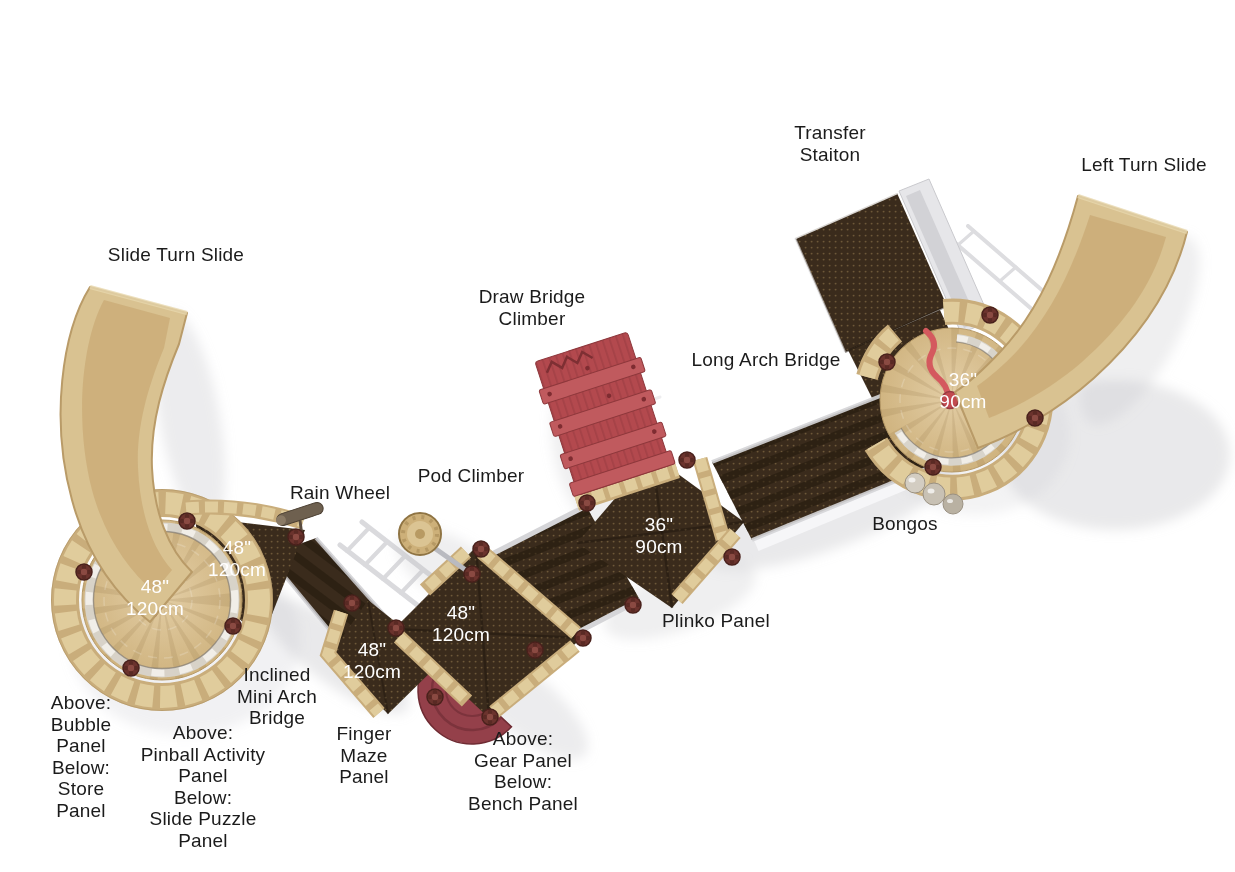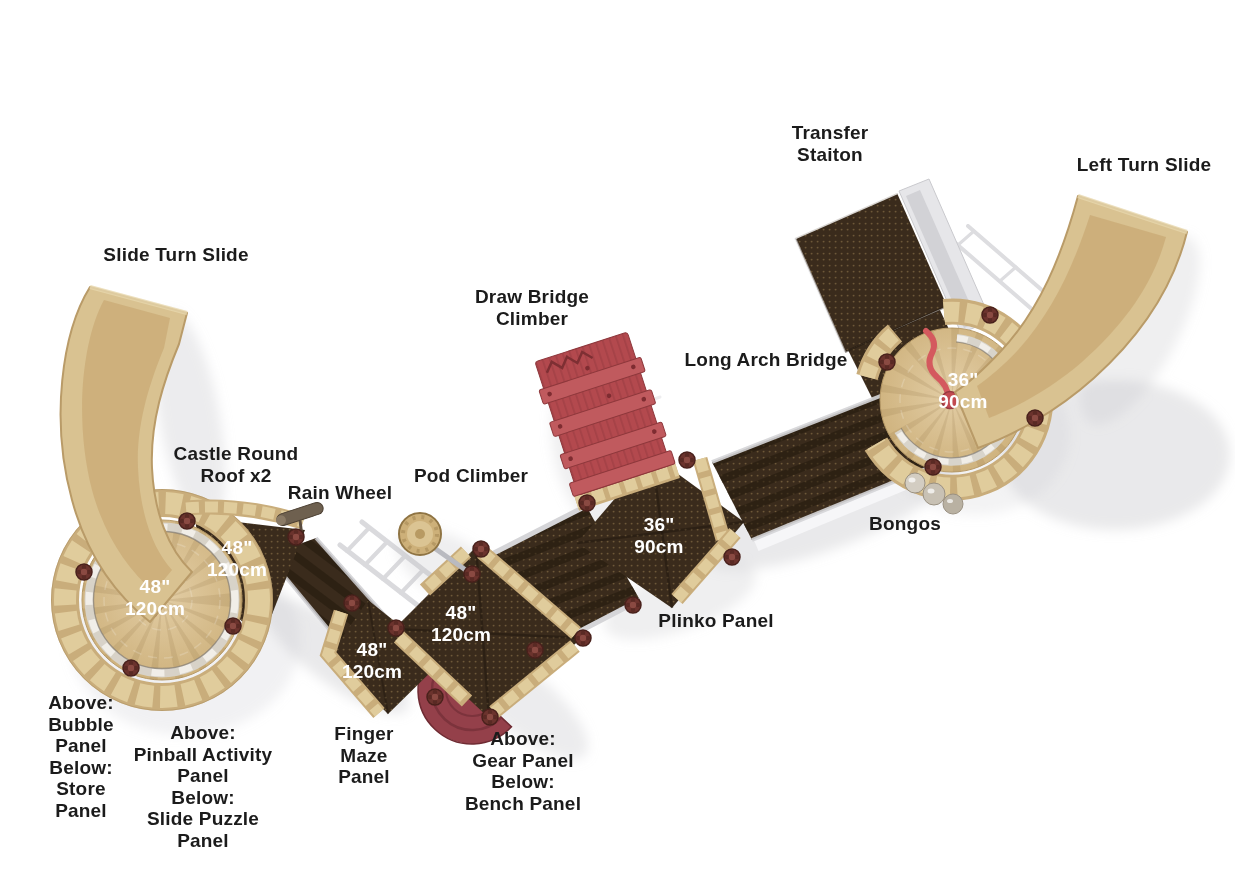"Transfer" .lbl { font-weight: 700 -> 400 }
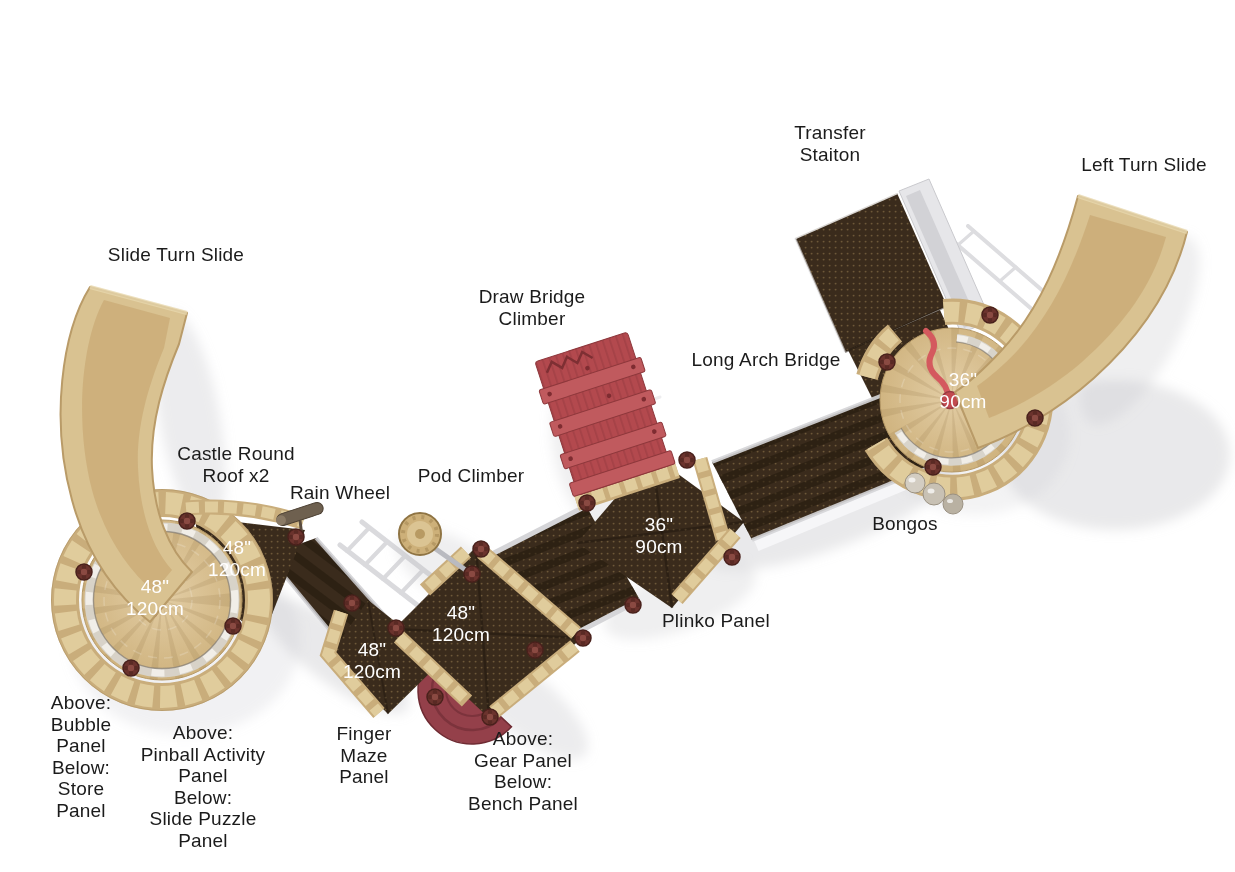"Castle Round" div.lbl { html: <div>Castle Round Roof x2</div> -> none }
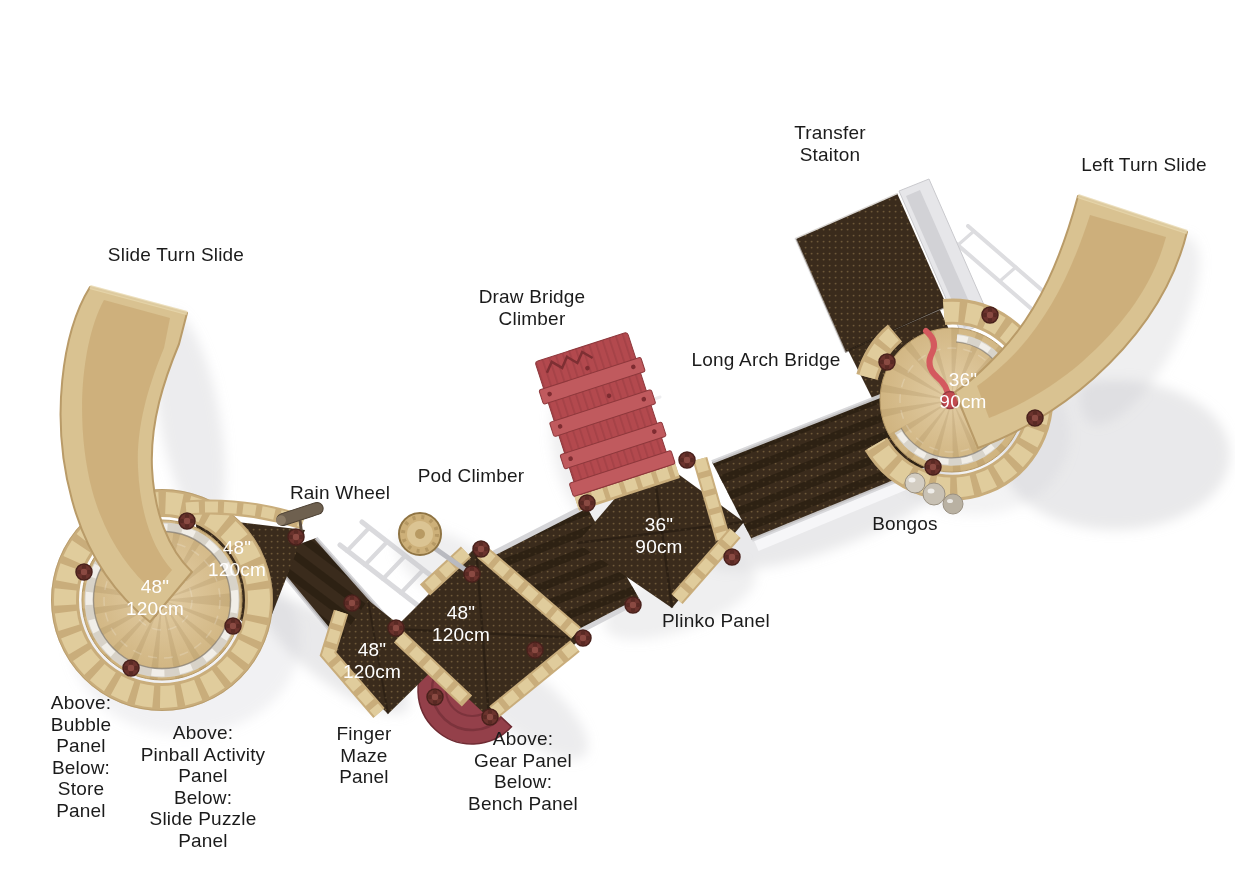"Inclined" div.lbl { html: none -> <div>Inclined Mini Arch Bridge</div> }
